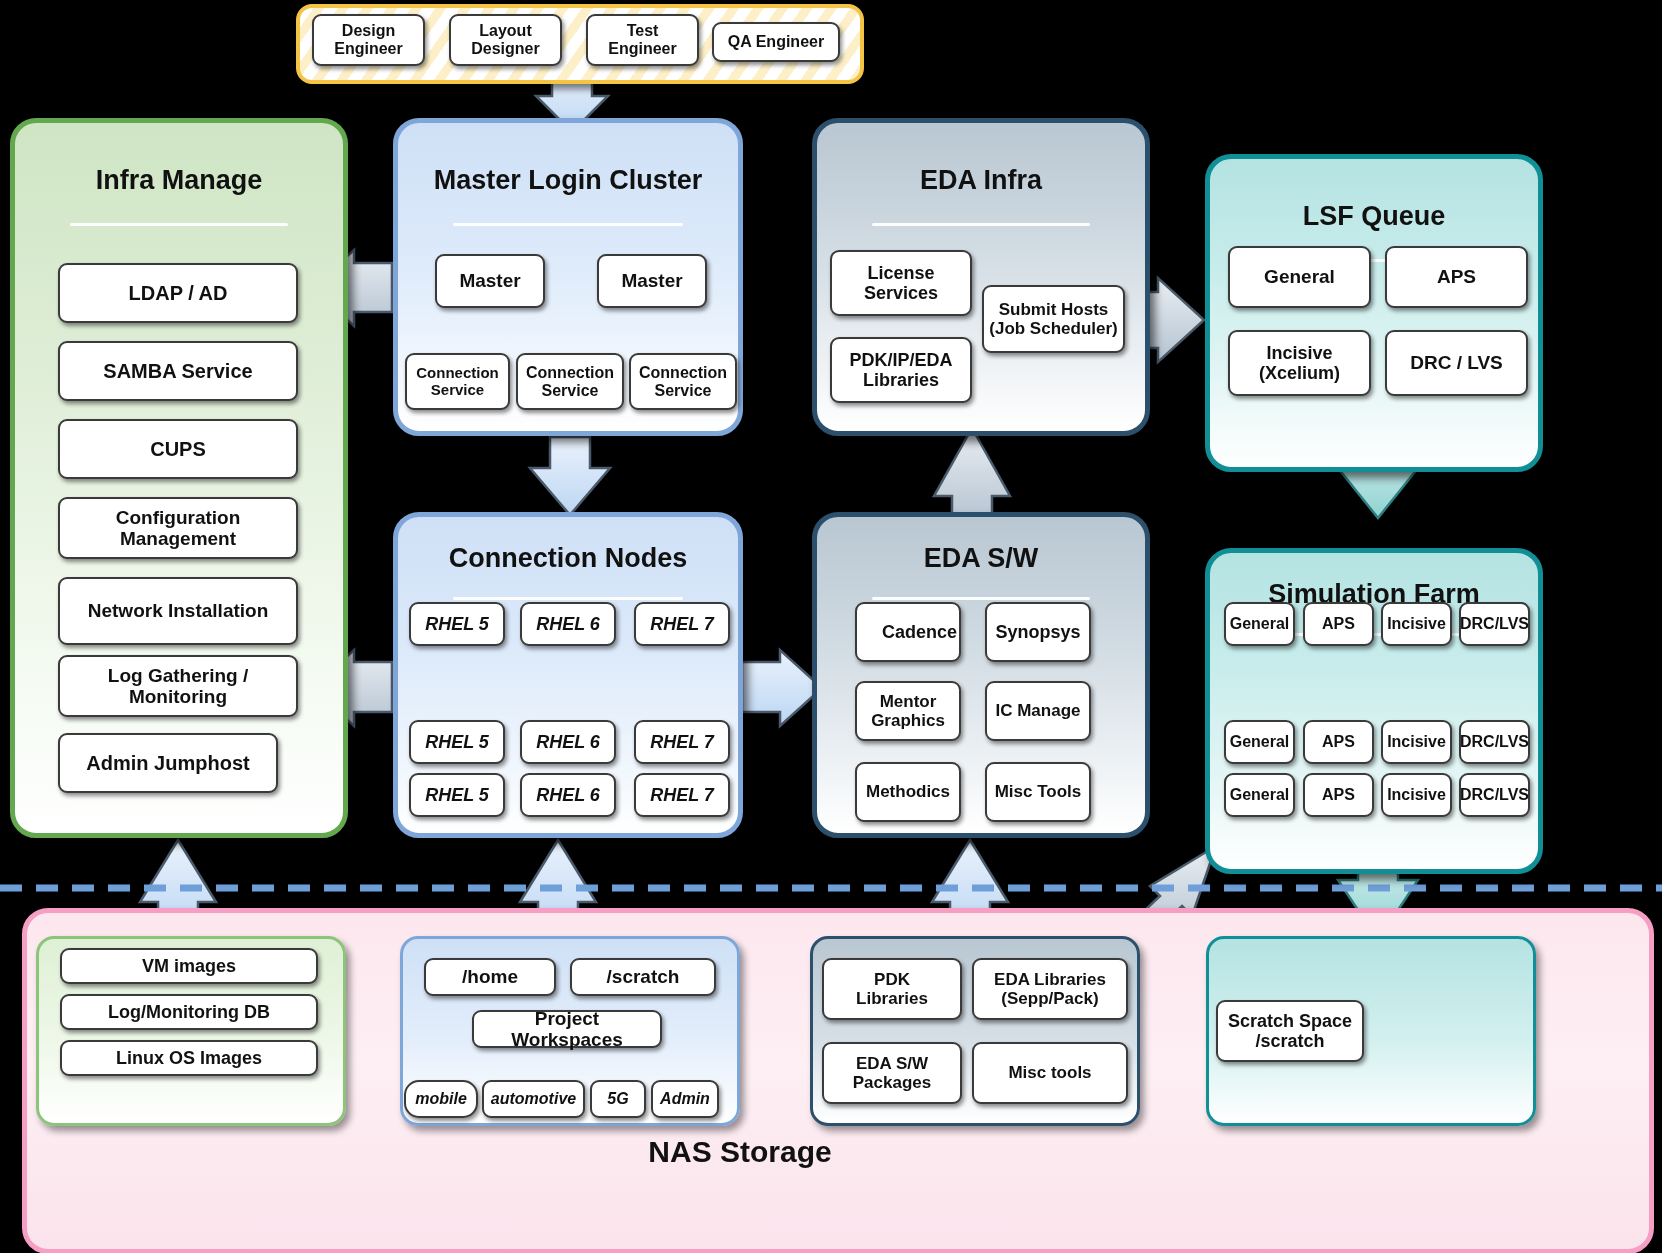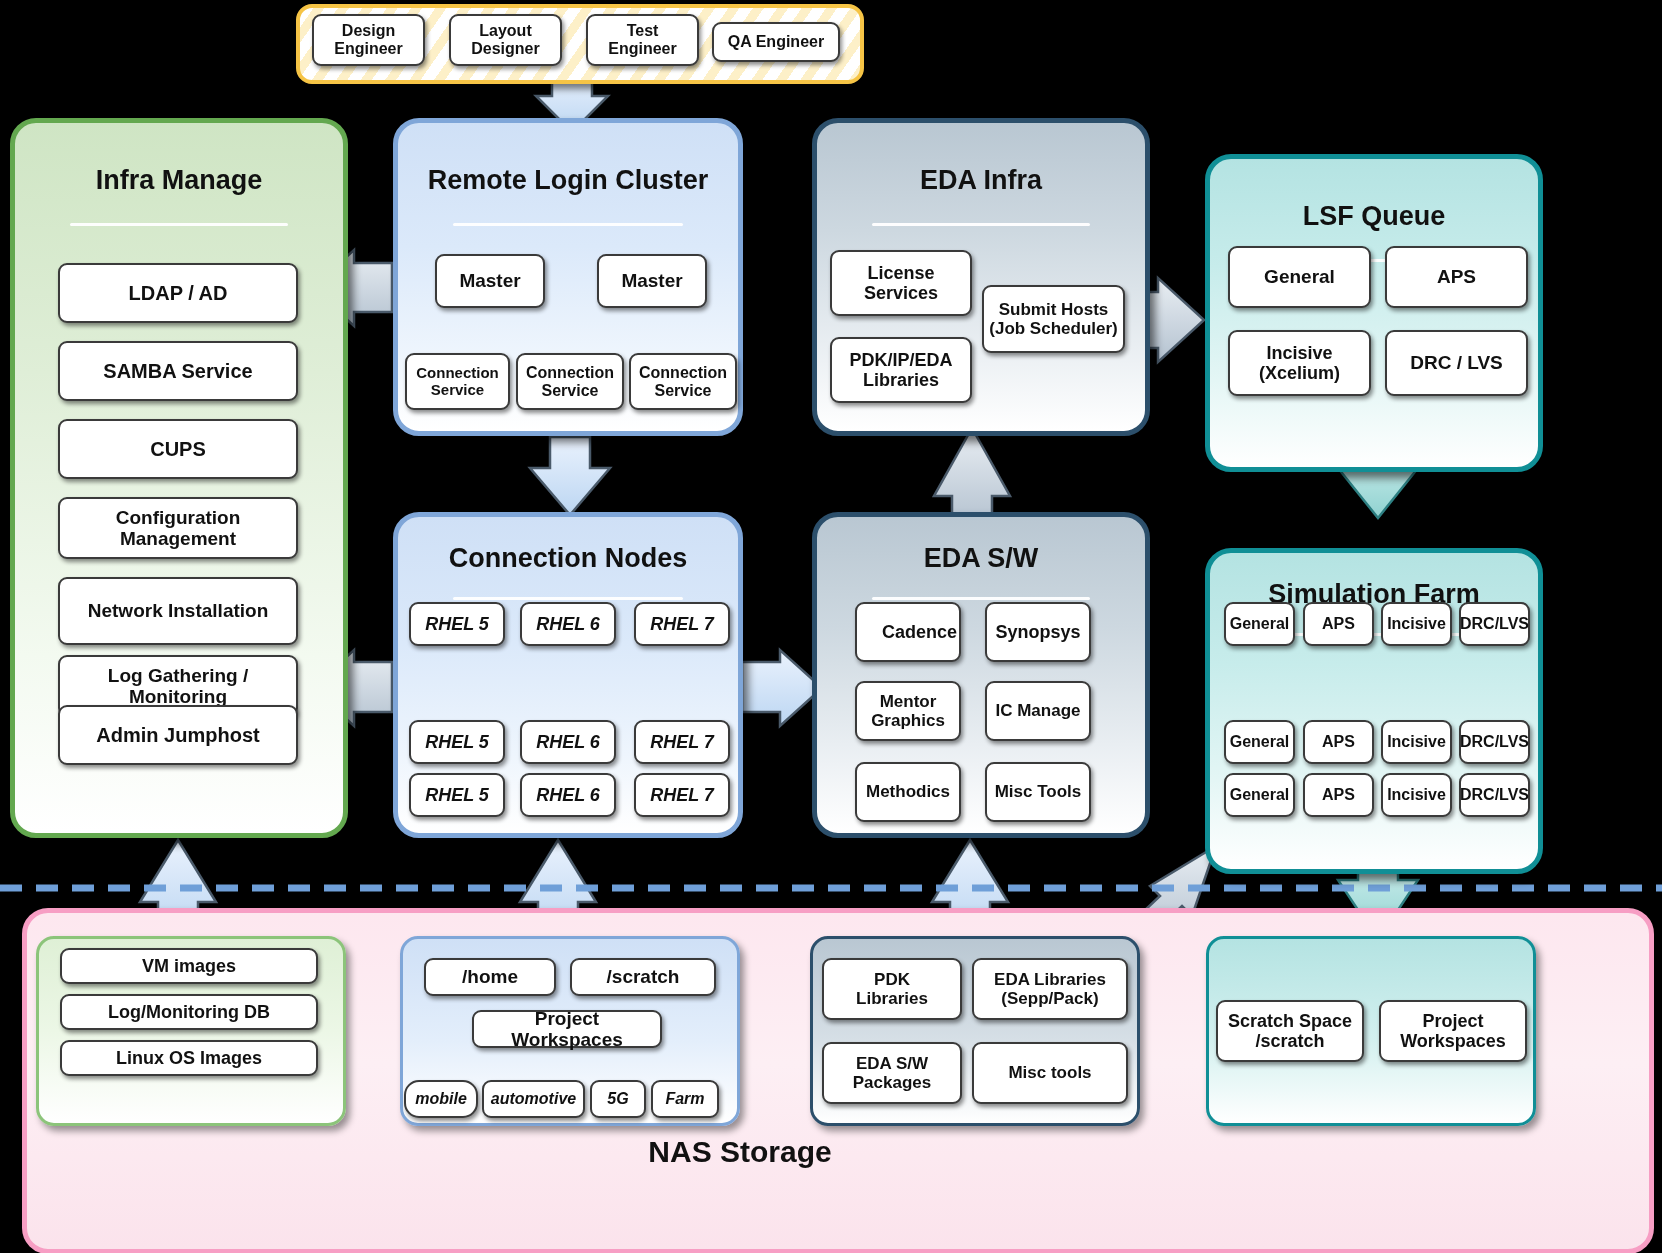"Remote Login Cluster" div.ttl { text: Remote -> Master }
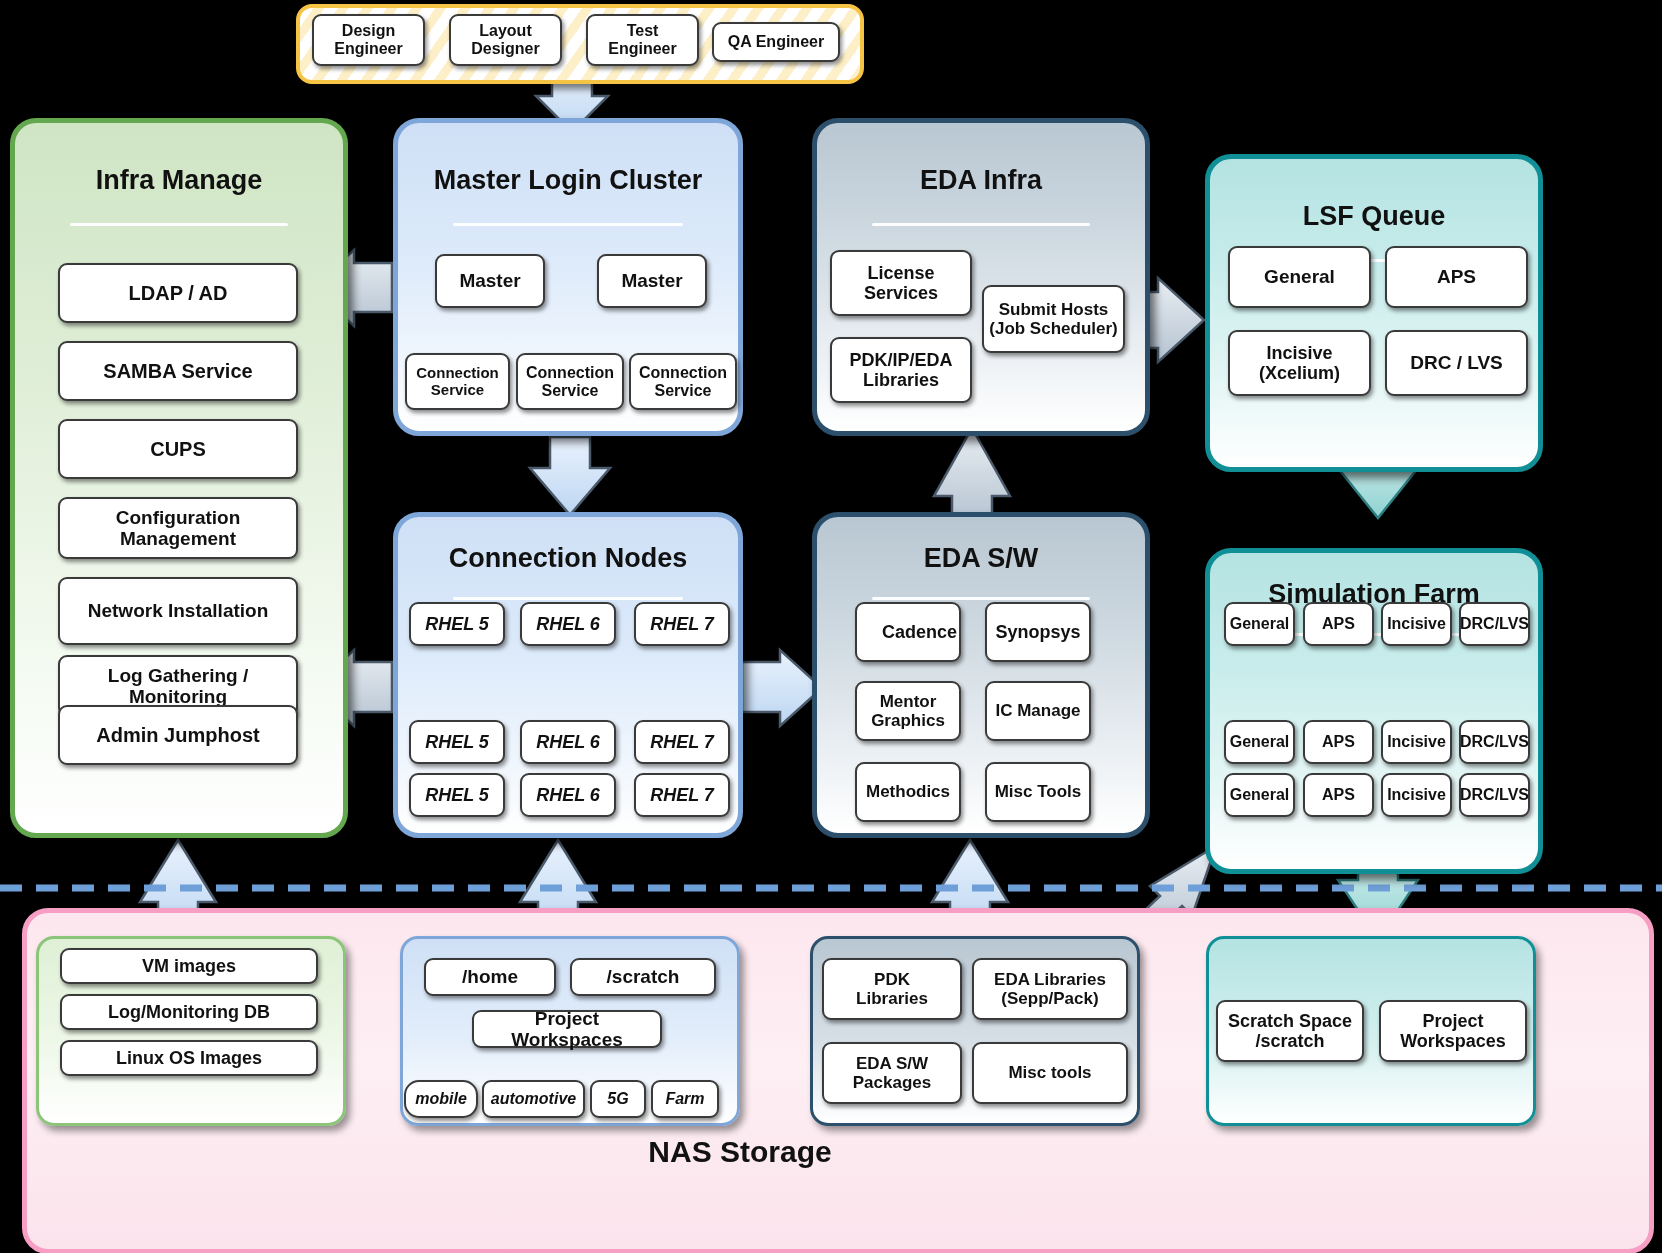"Admin Jumphost" div.nb { top: 705px -> 733px; width: 240px -> 220px }
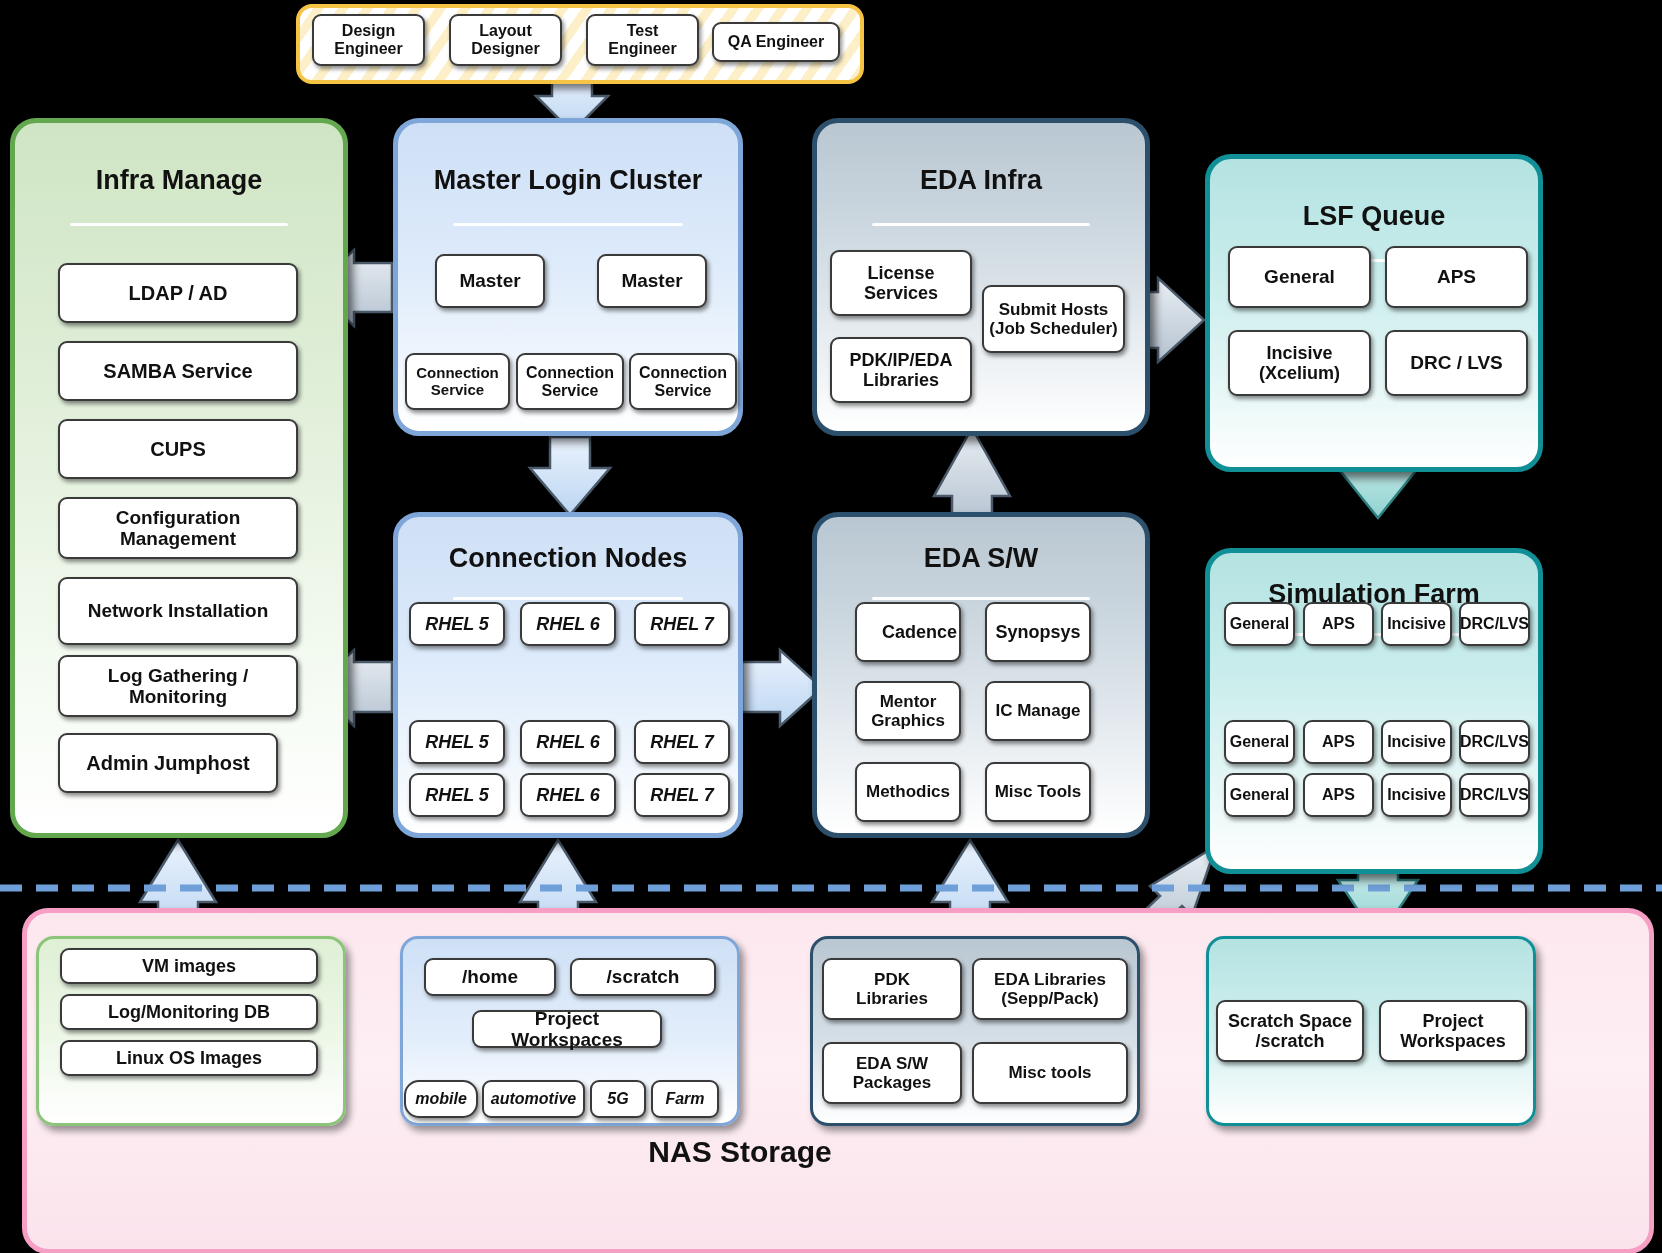"Project" div.nb { html: <div>Project Workspaces</div> -> none }
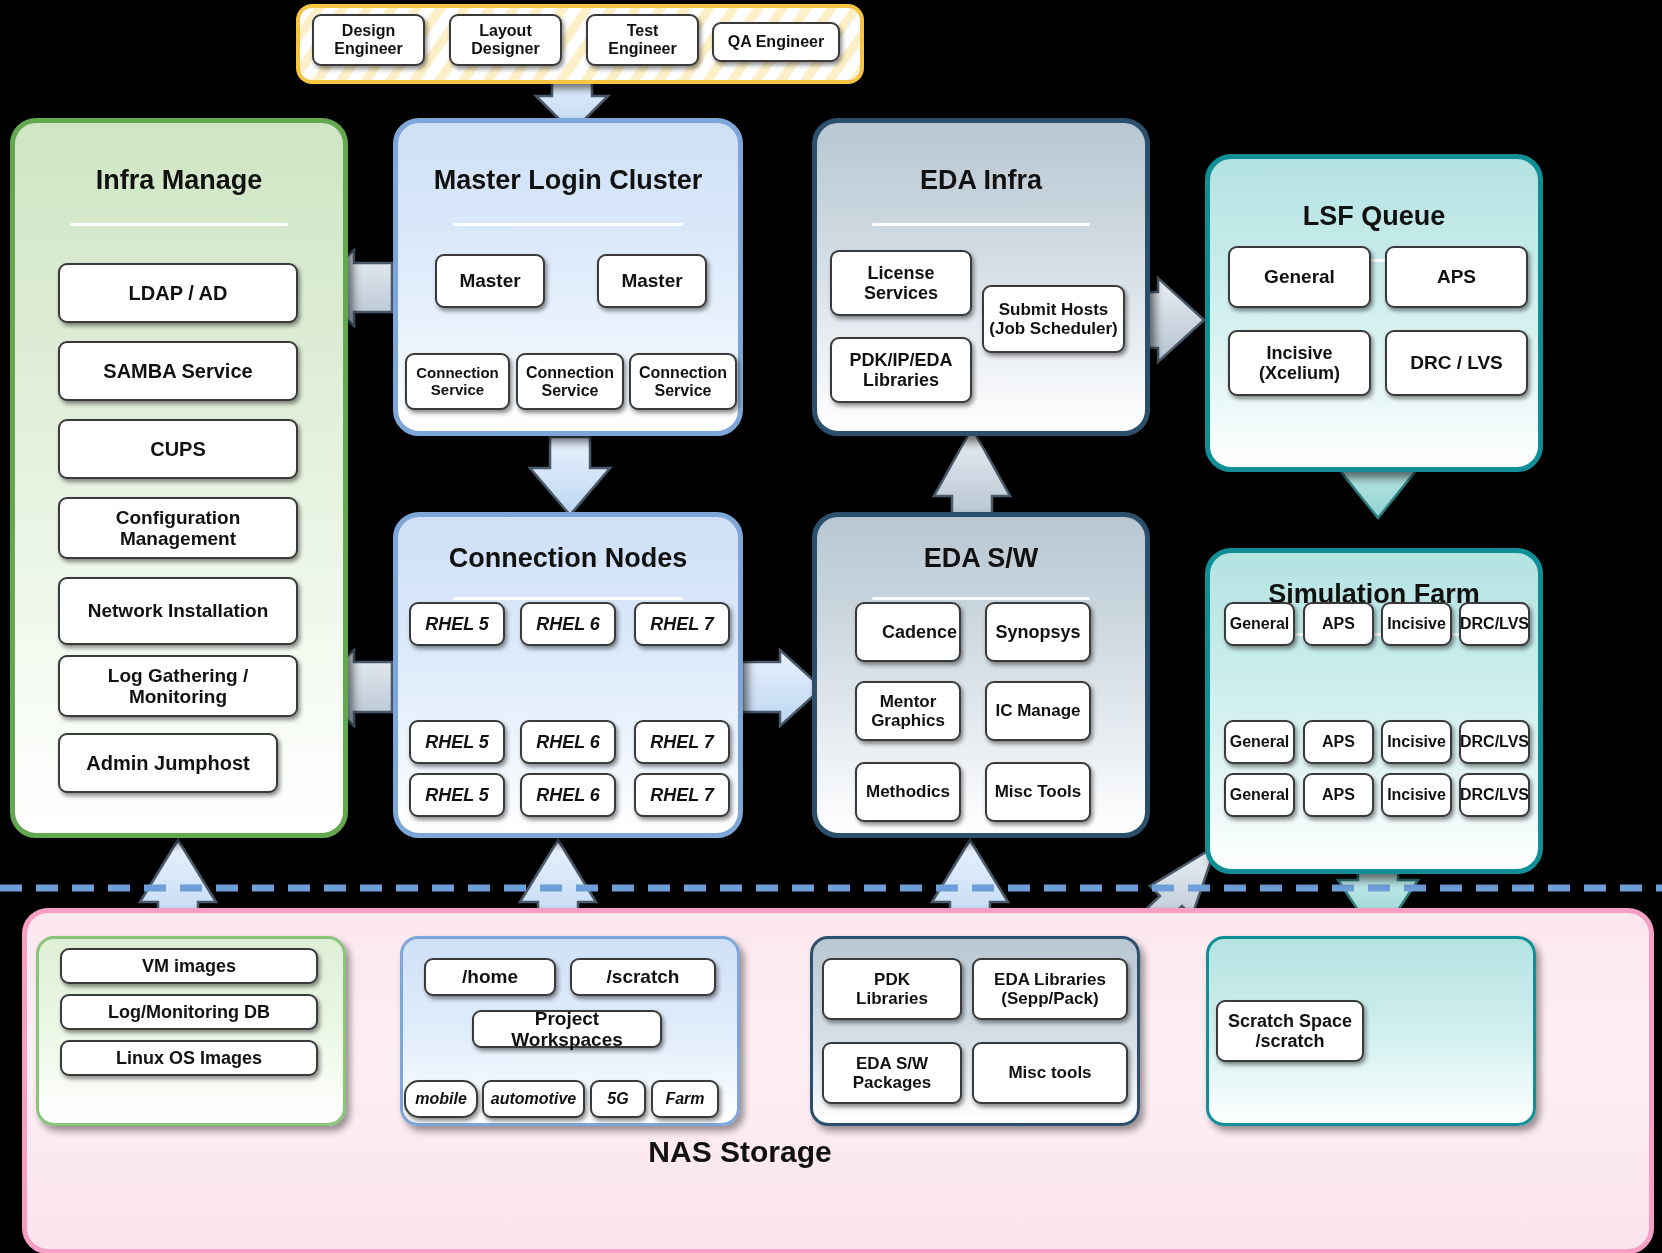"Farm" div.nb { text: Farm -> Admin }
